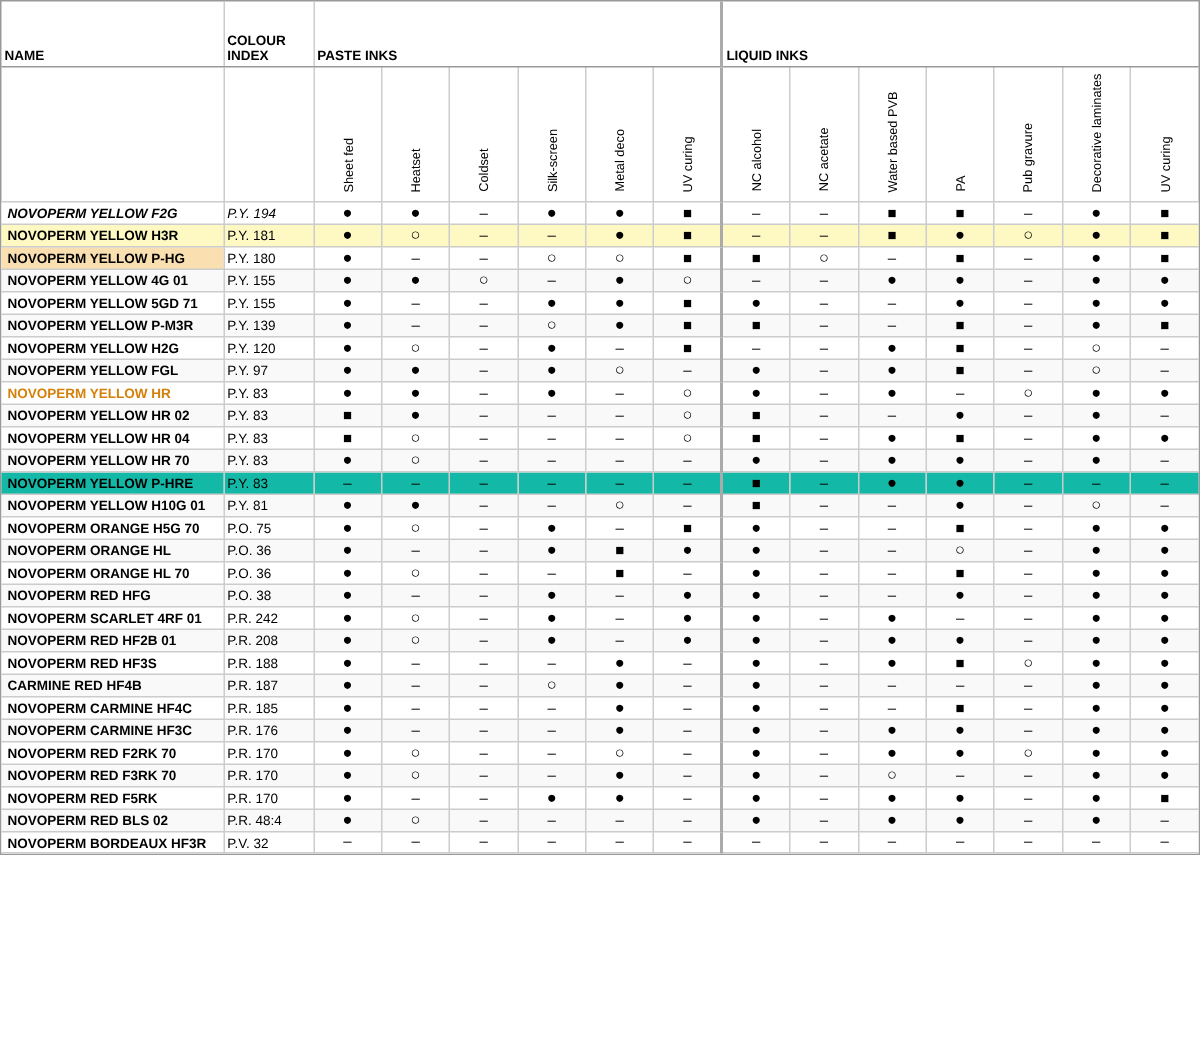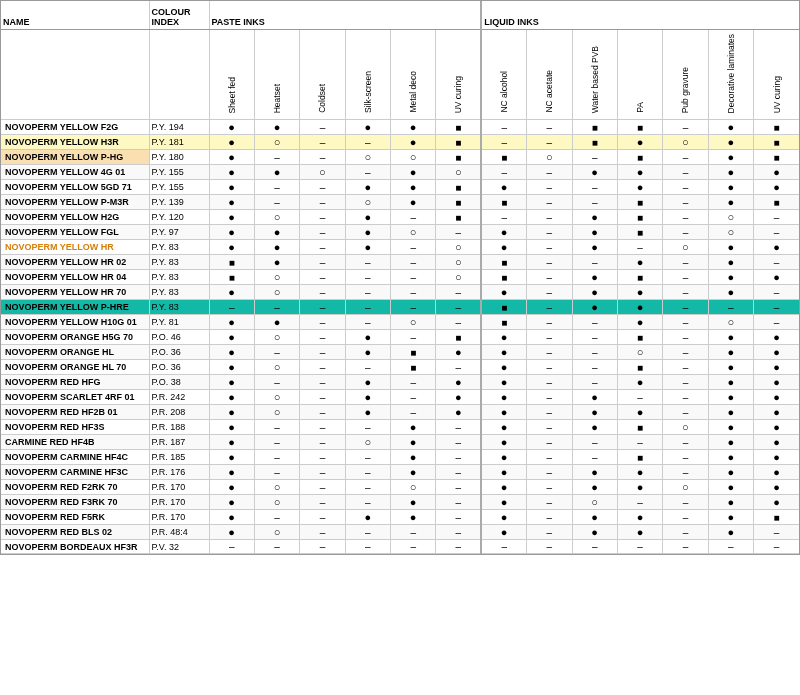"COLOUR INDEX" .top-header-row th { padding-top: 6px -> 21px }
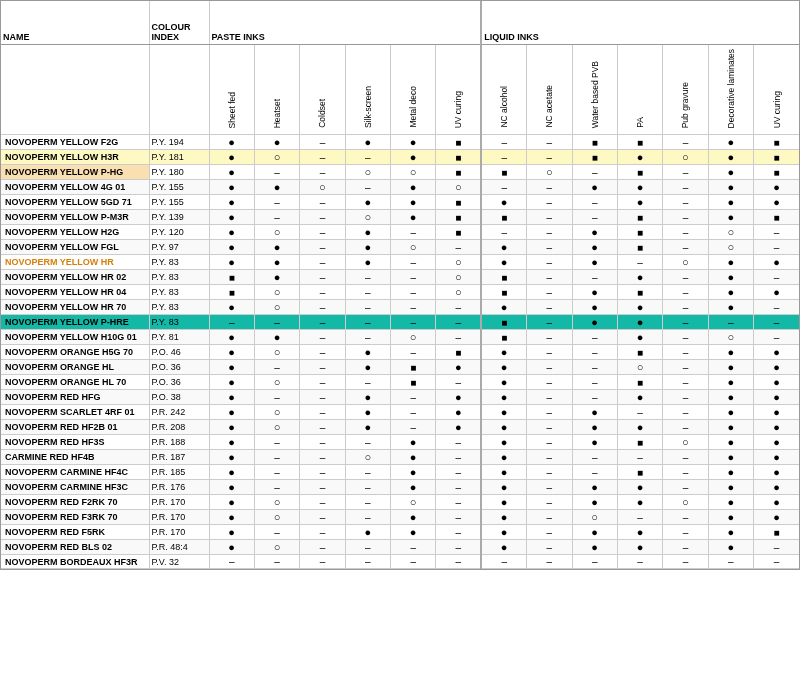"NOVOPERM YELLOW F2G" tr { font-style: none -> italic }
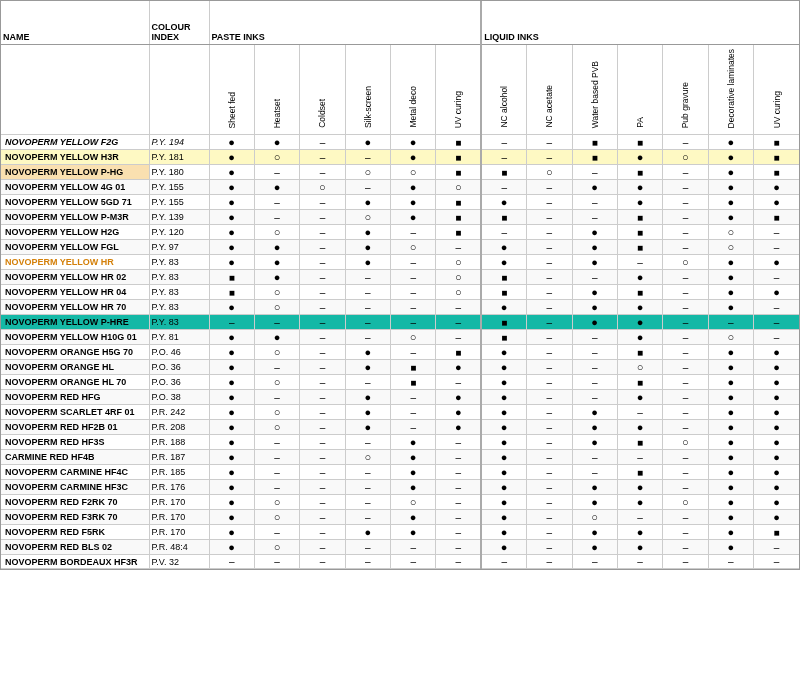"P.O. 46" td.index-cell { text: 46 -> 75 }
